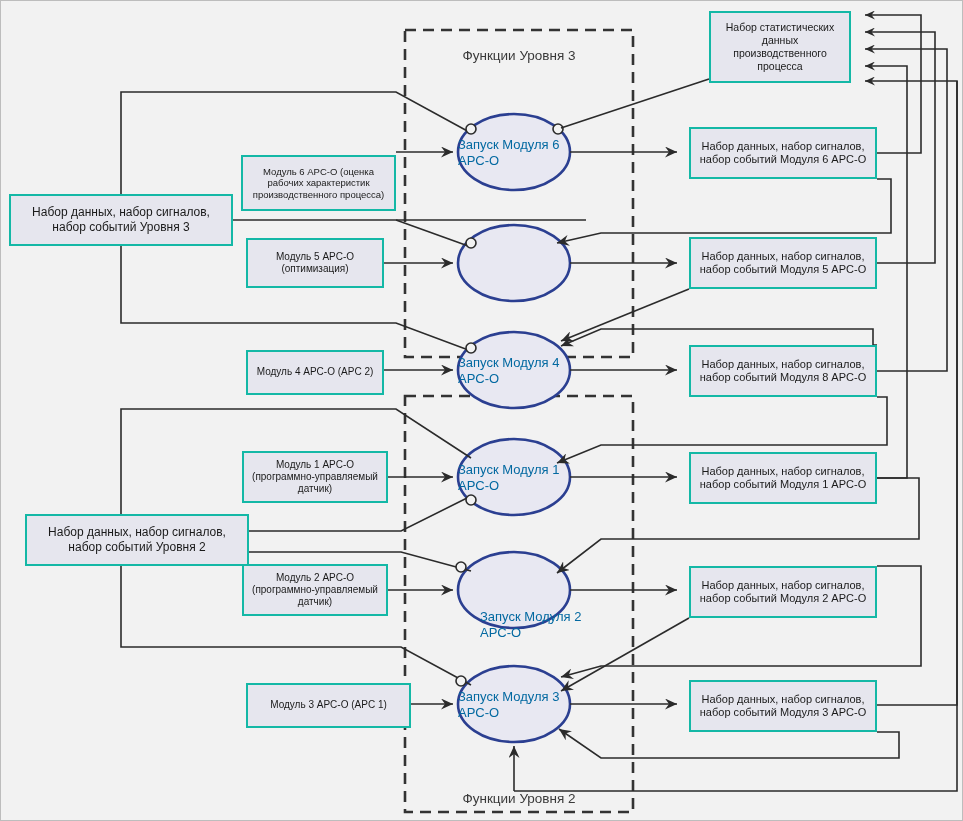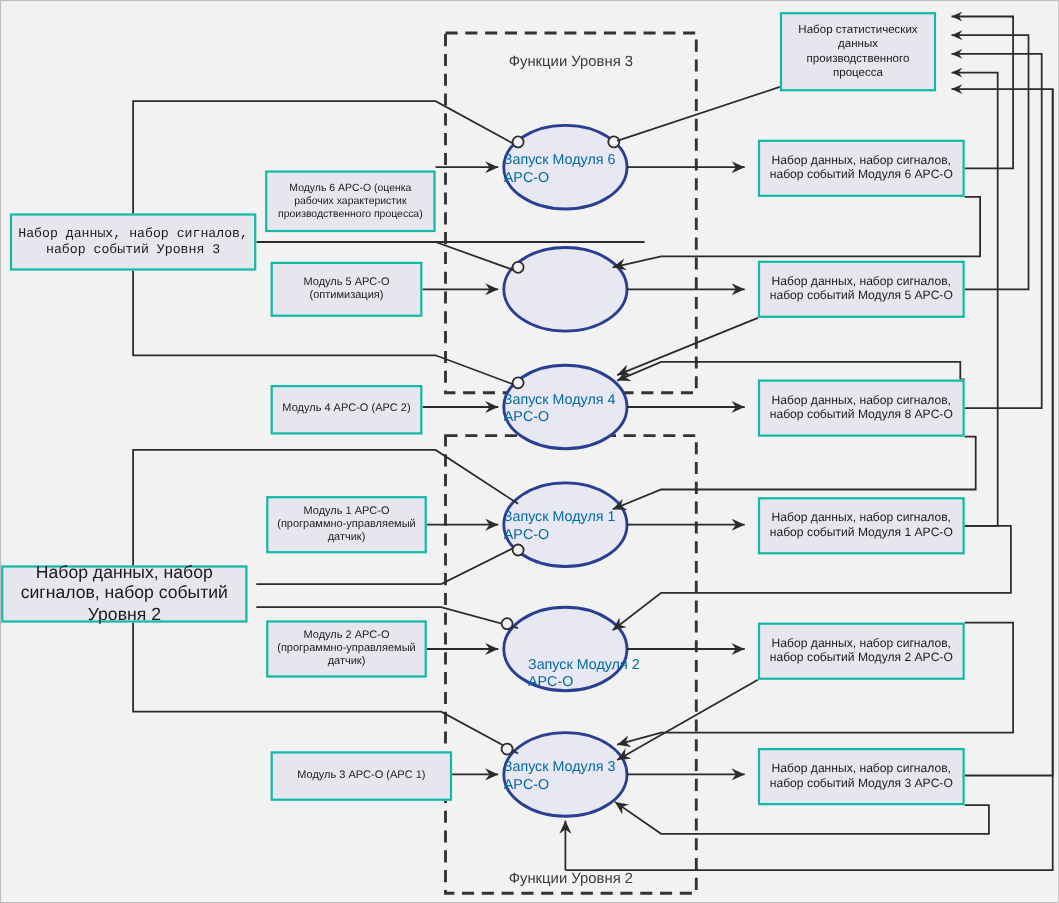"Набор данных, набор сигналов, набор событий Уровня 3" div.proc-box { font-family: Liberation Mono, monospace -> none }
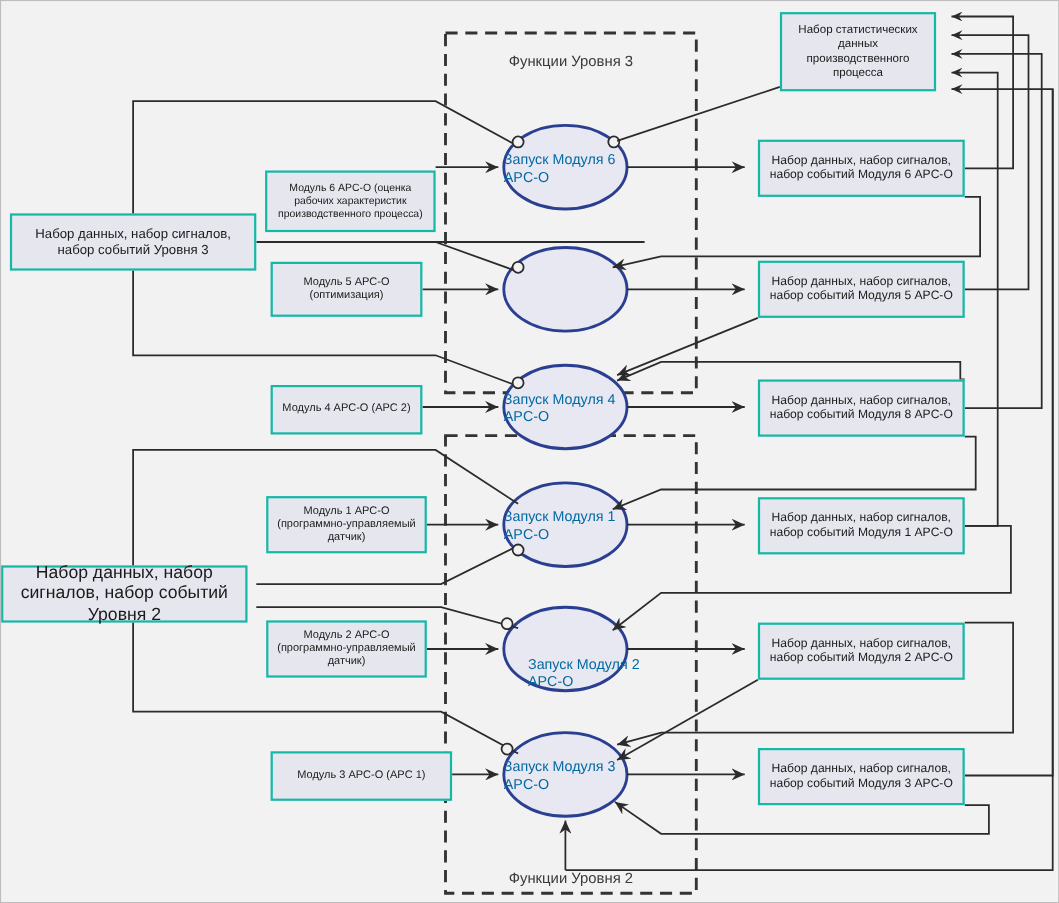"Набор данных, набор сигналов, набор событий Уровня 2" div.proc-box { font-size: 16px -> 12px; left: 0 -> 24px }
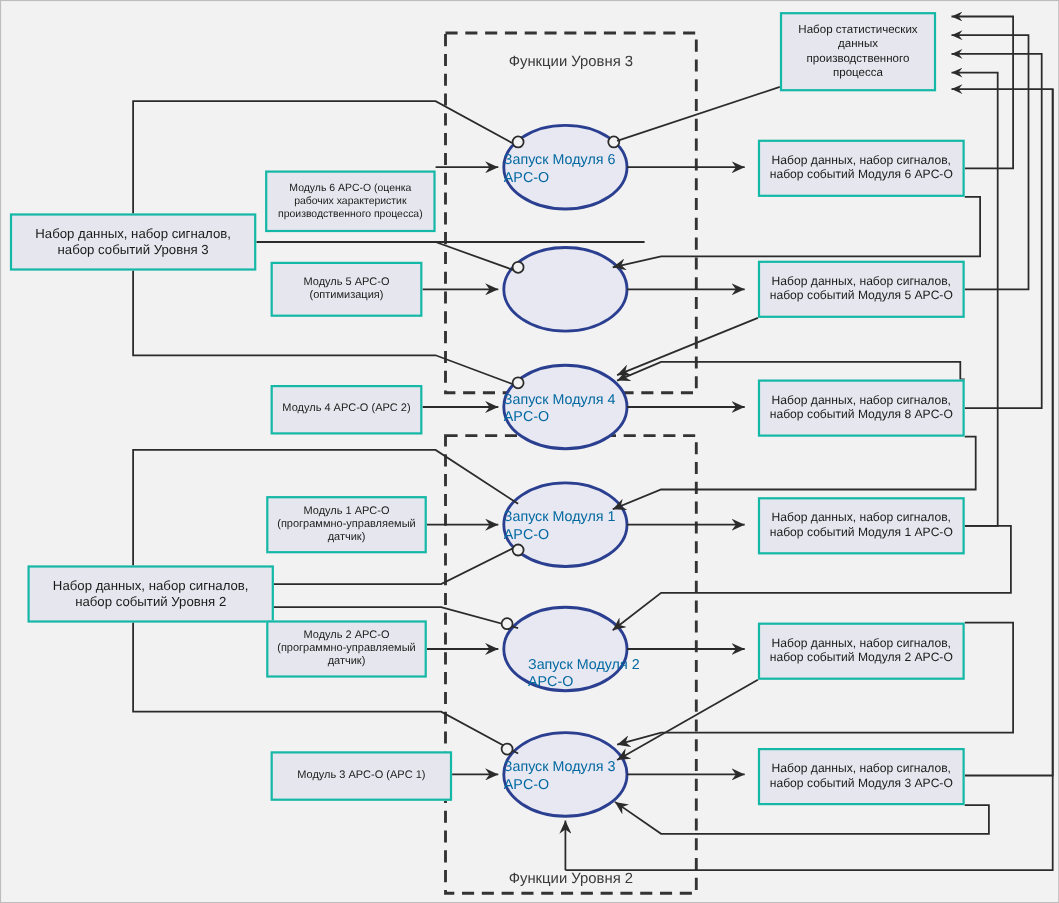"Запуск Модуля 2 APC-O" div.ellipse-lbl { top: 590px -> 603px }
